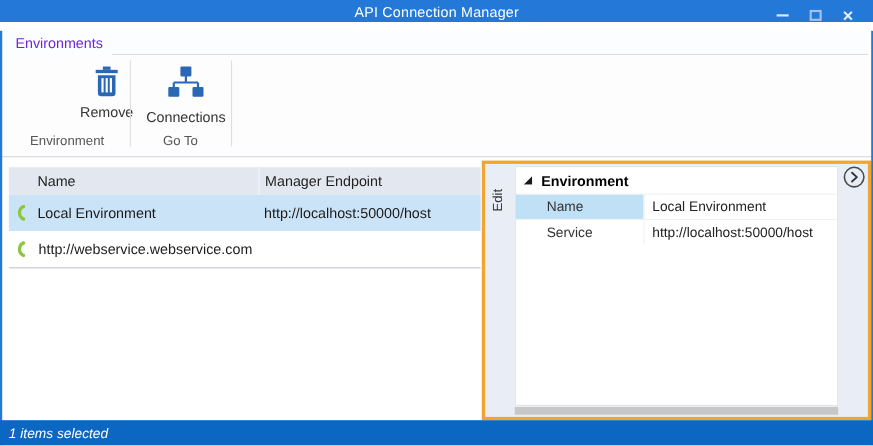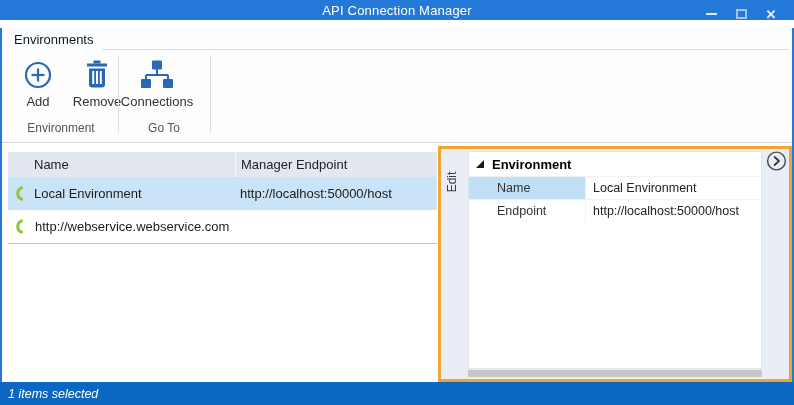"Environments" .tab { color: #0f172a -> #6d28d9 }
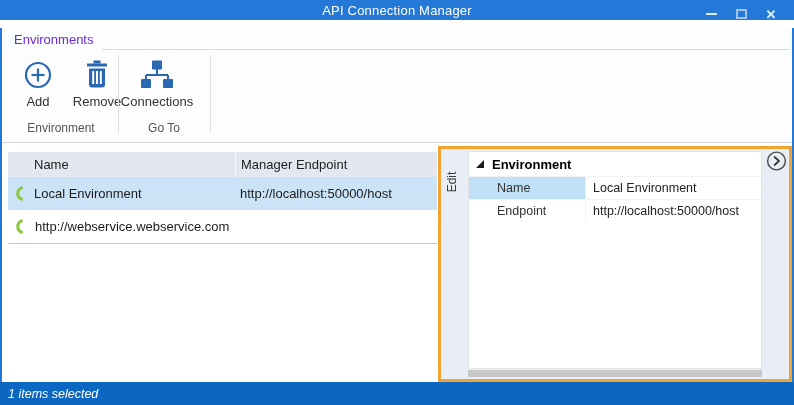"Add" div.rb-btn { html: <div> <span> <svg> <circle></circle> <line></line> <line></line> </svg> </span> <span>Add</span> </div> -> none }
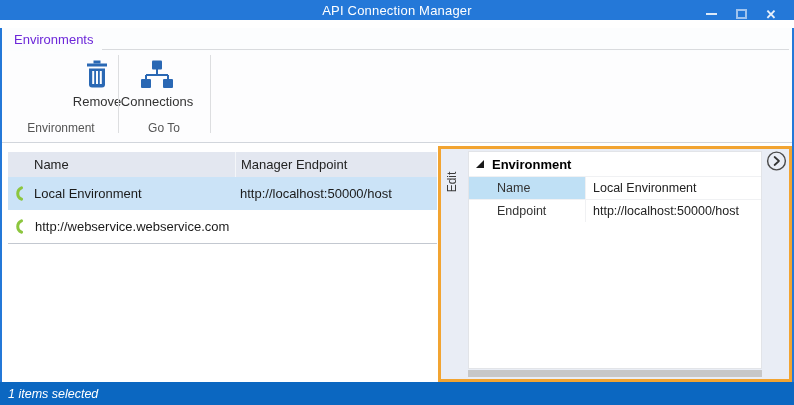"Connections" .rb-connections { justify-content: none -> space-between; left: 112px -> 124px }
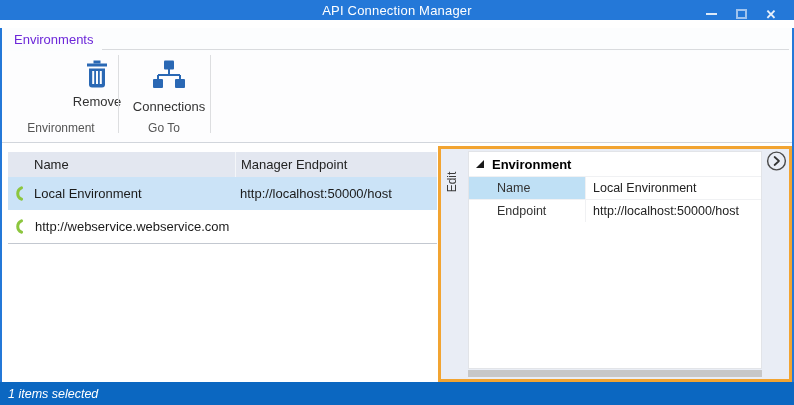"Endpoint" div.prop-label { text: Endpoint -> Service }
